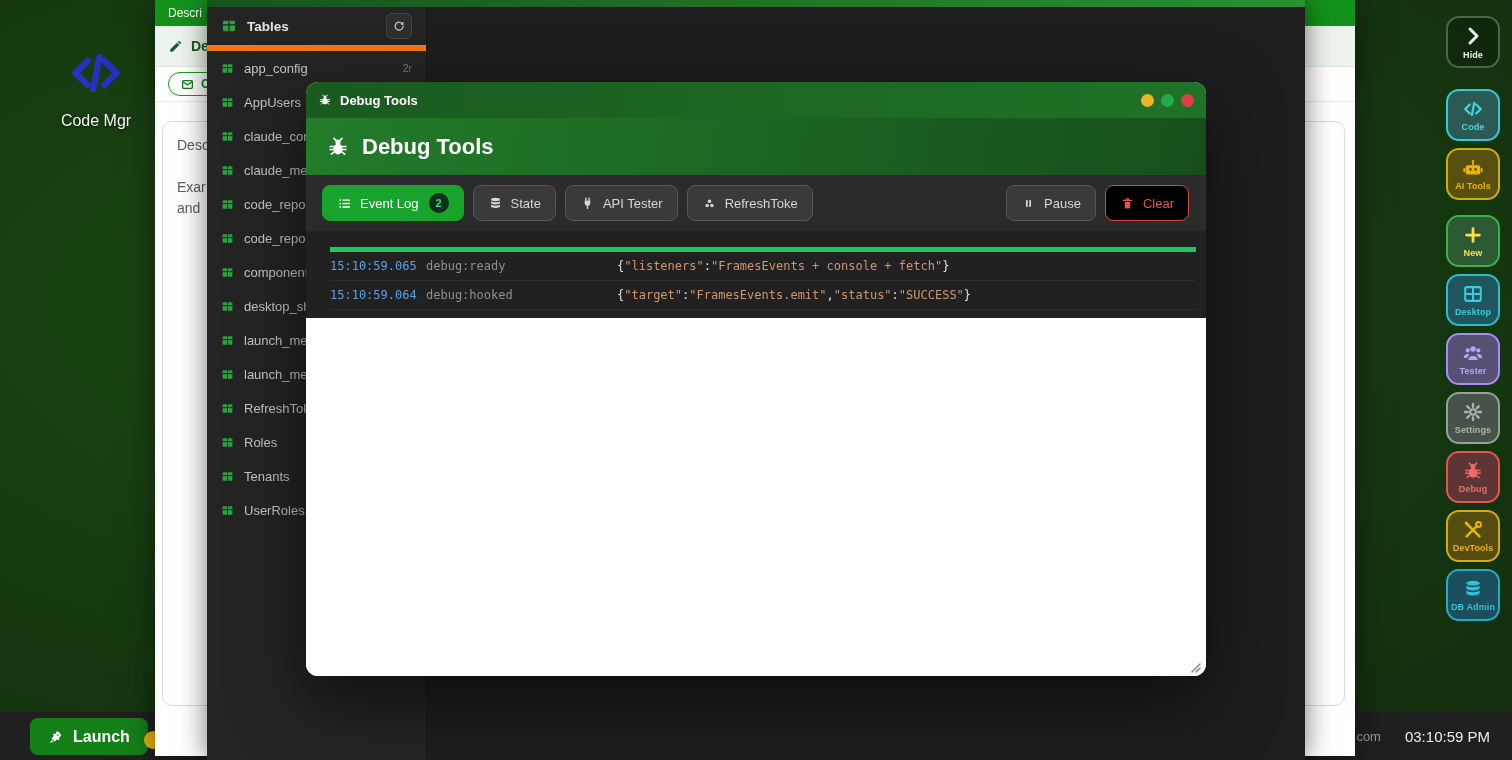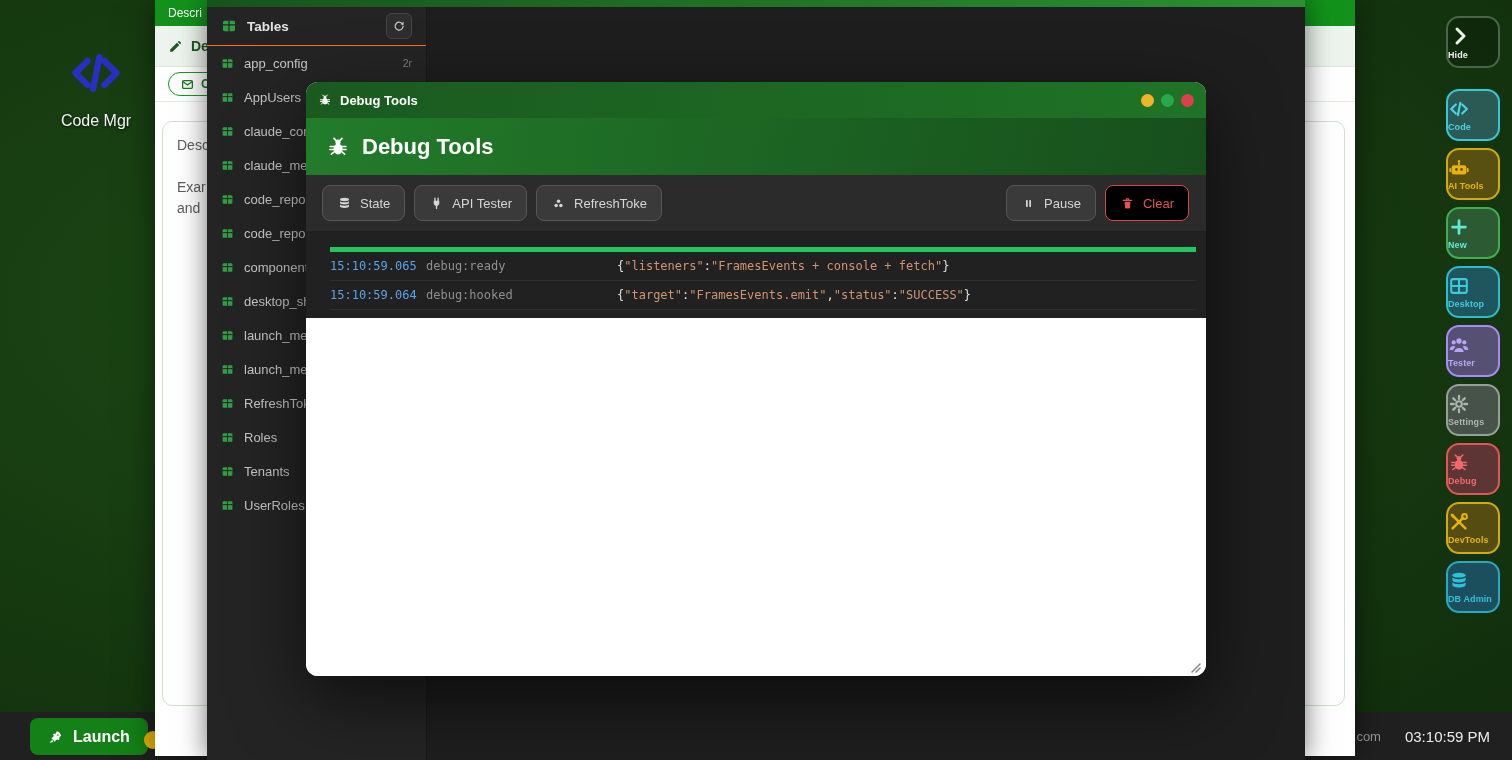"Tables" .tables-header { border-bottom: 1px solid #f97316 -> 6px solid #f97316 }
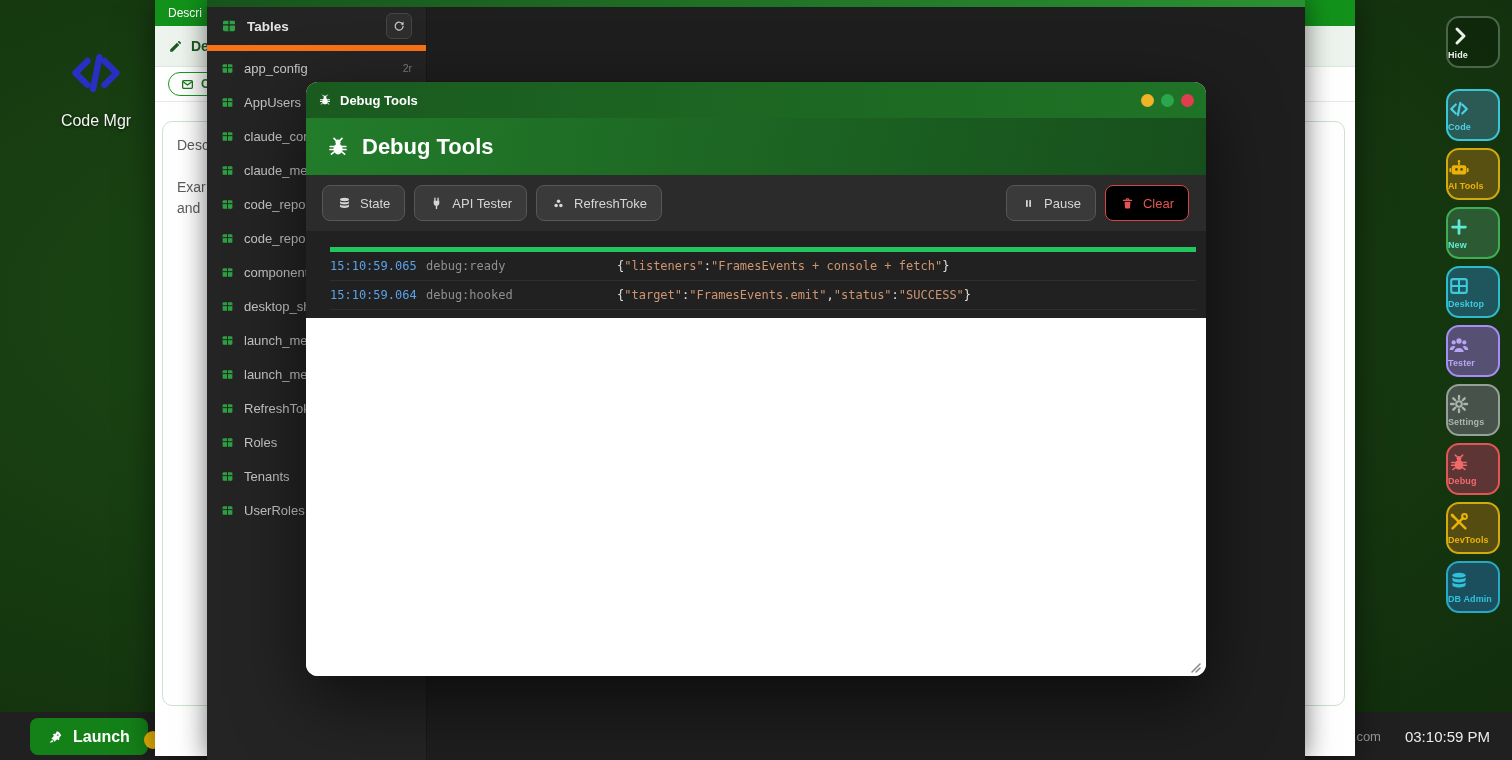"Hide" .dock-tile { align-items: none -> center }
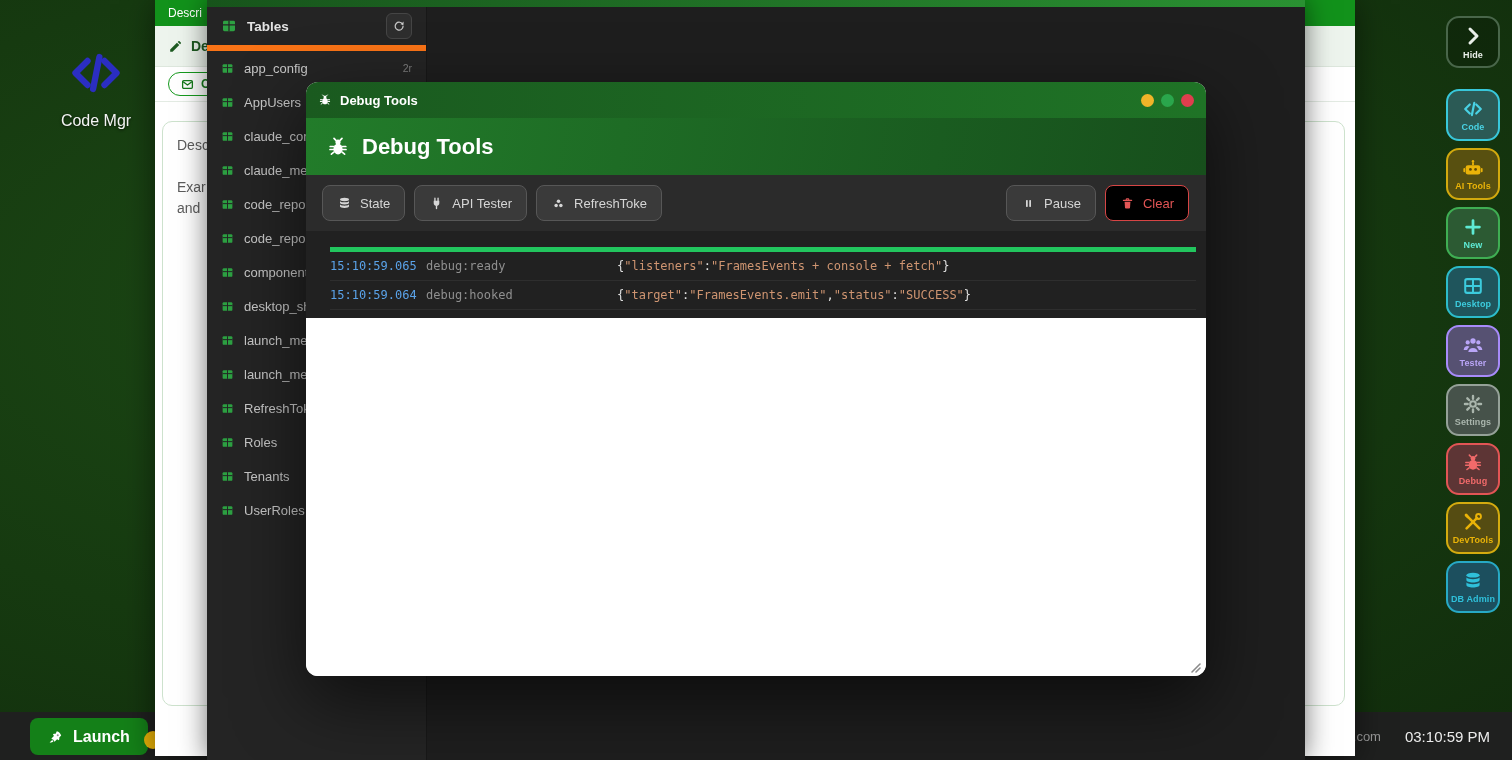"Event Log" button.tbtn { html: none -> <button> <span> <svg> <circle></circle> <circle></circle> <circle></circle> <path></path> </svg> </span> <span>Event Log</span> <span>2</span> </button> }
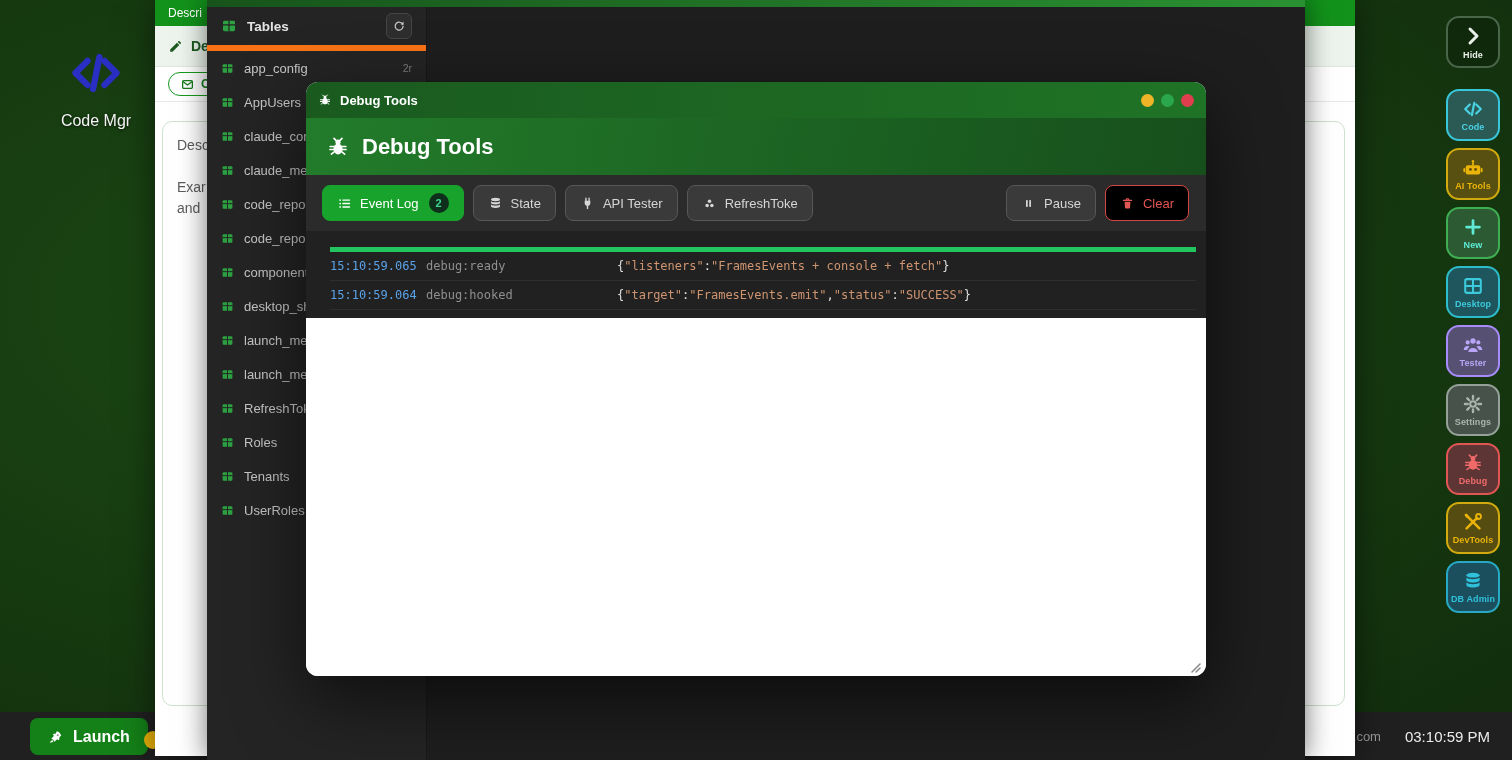"New" div.dock-tile { color: #5eead4 -> #fde047; margin-top: none -> 8px }
